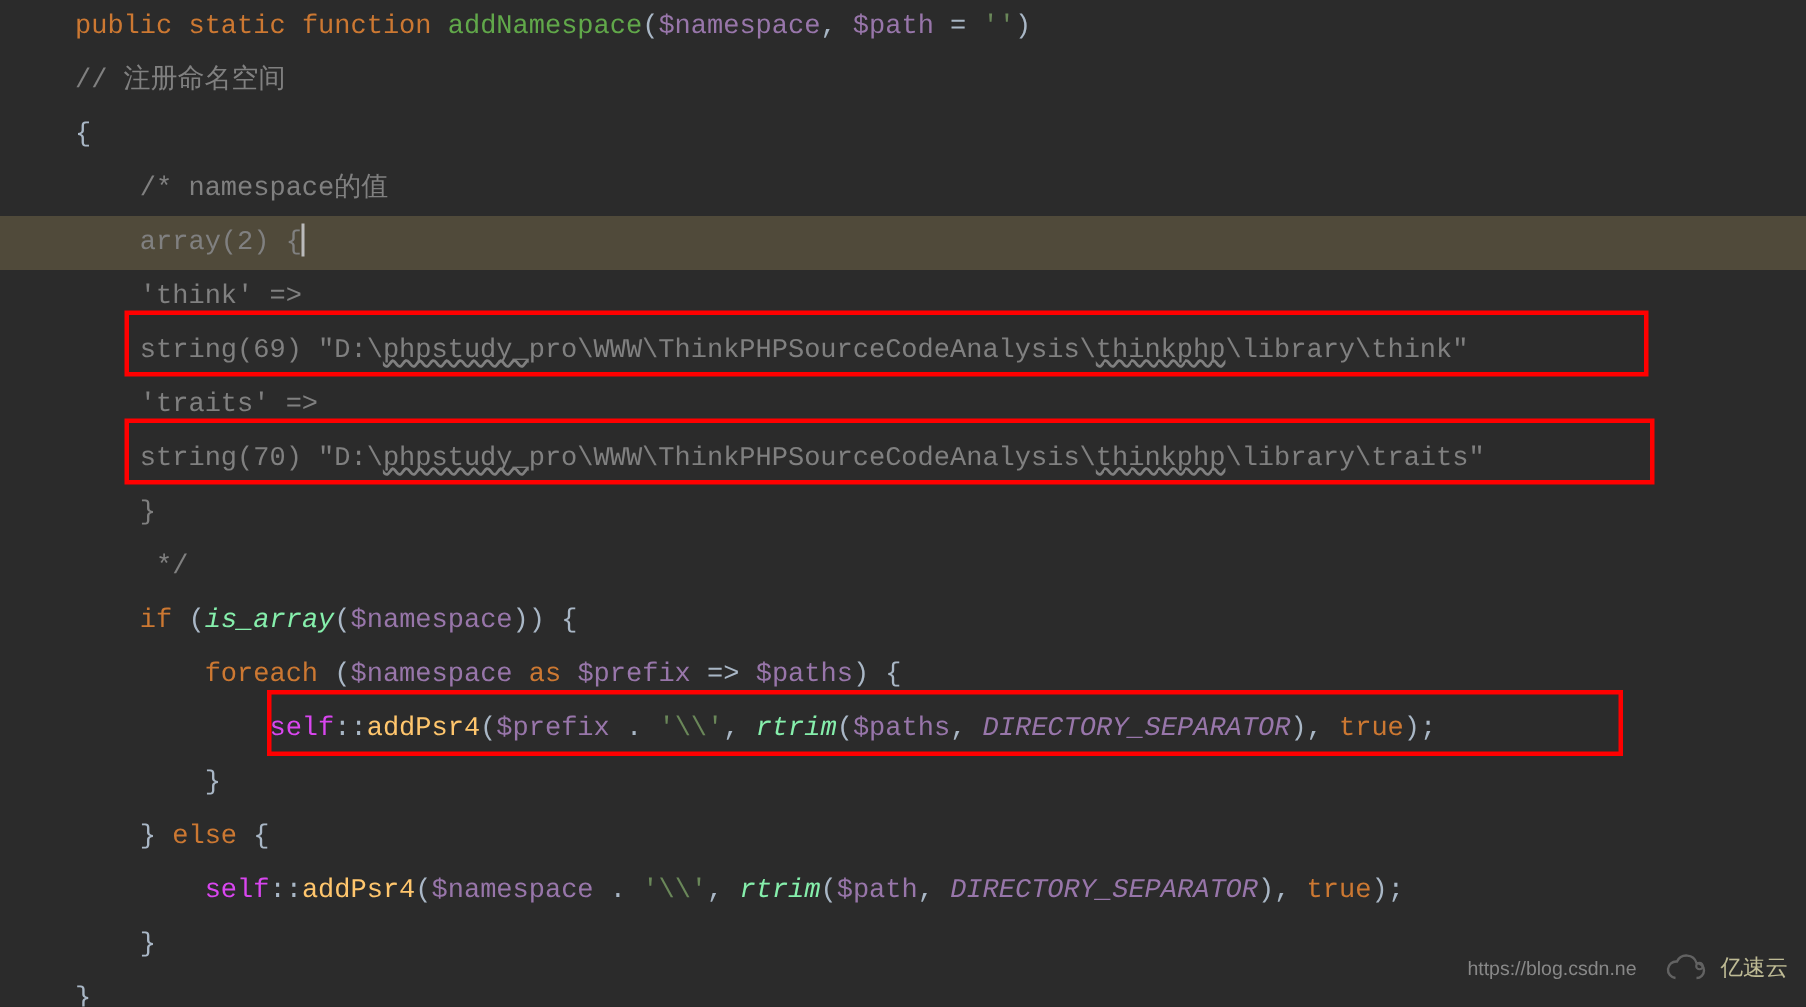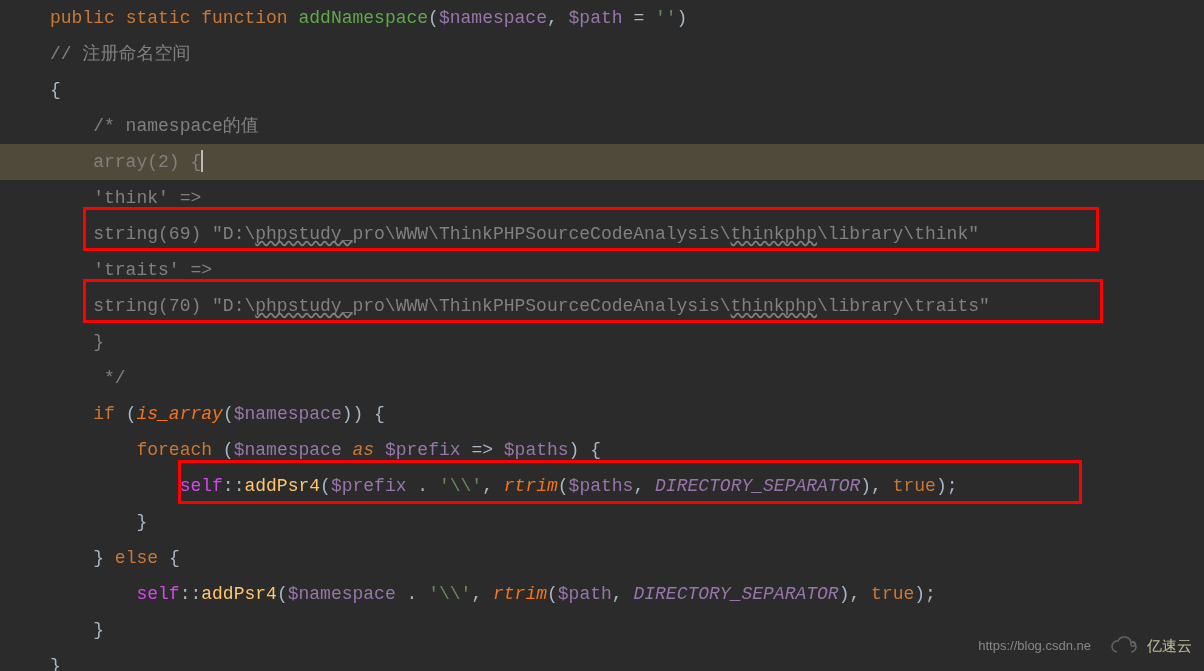"is_array" .c-builtin { color: #f97316 -> #86efac }
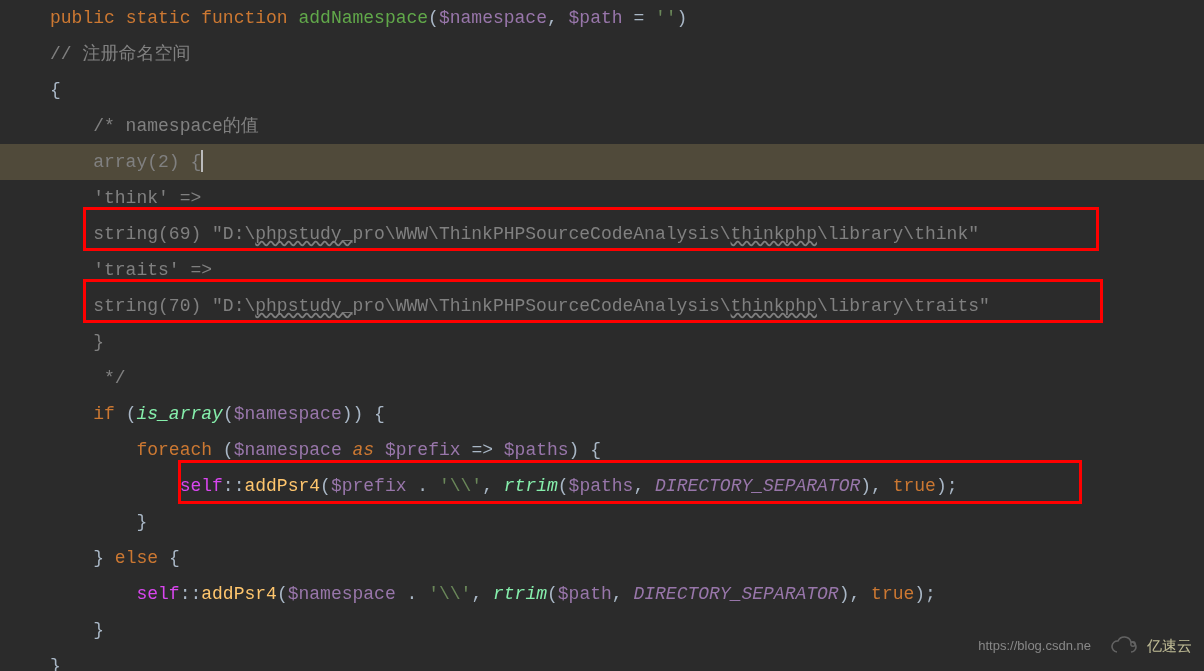"as" .c-keyword-it { font-style: italic -> none }
